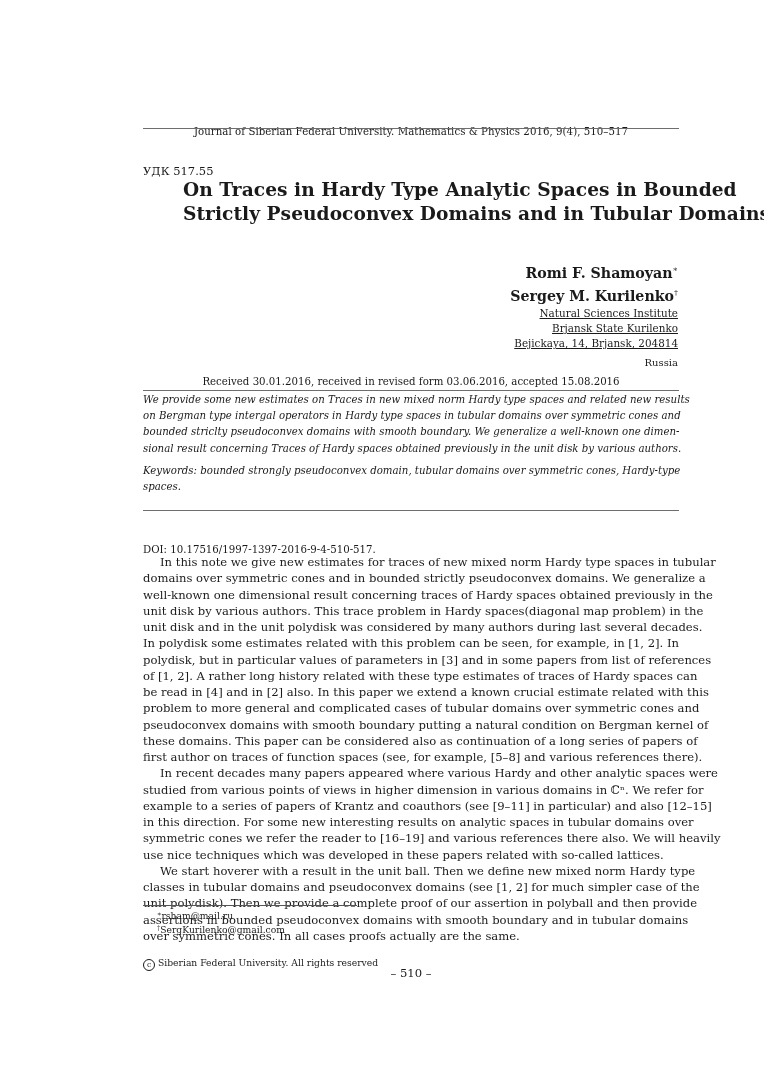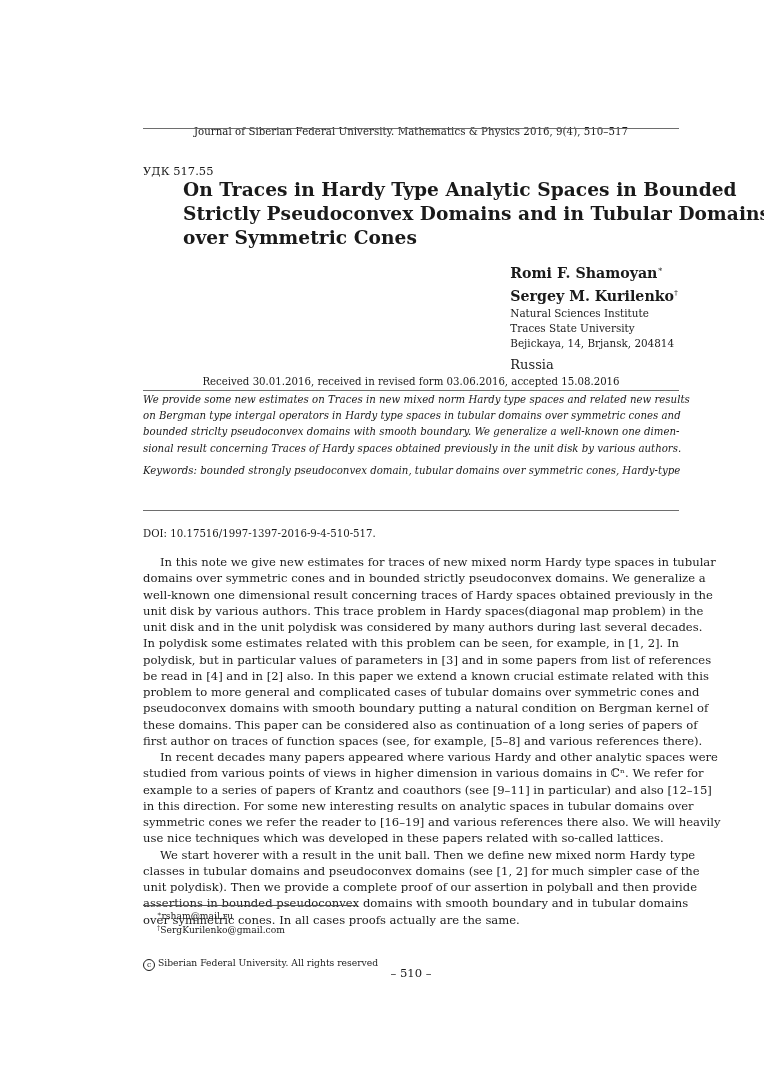"over Symmetric Cones" div { html: <div>over Symmetric Cones</div> -> none }
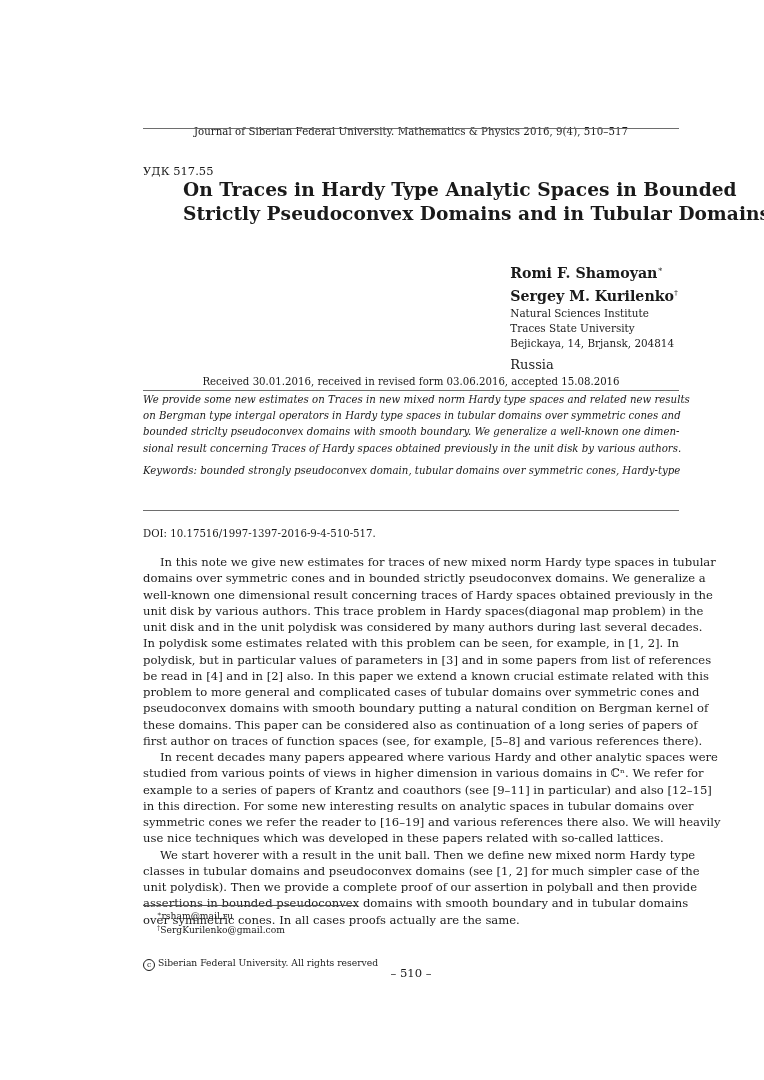"Romi F. Shamoyan∗" .authors { text-align: none -> right }
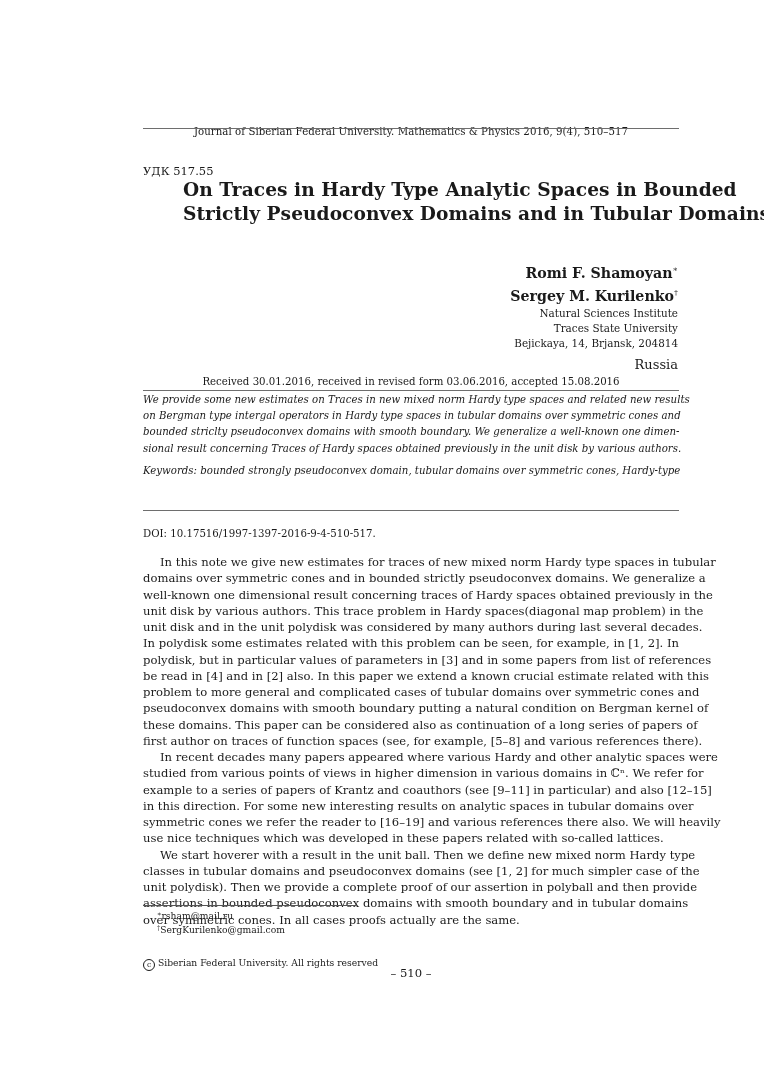"Natural Sciences Institute" .affil { text-decoration: none -> underline }
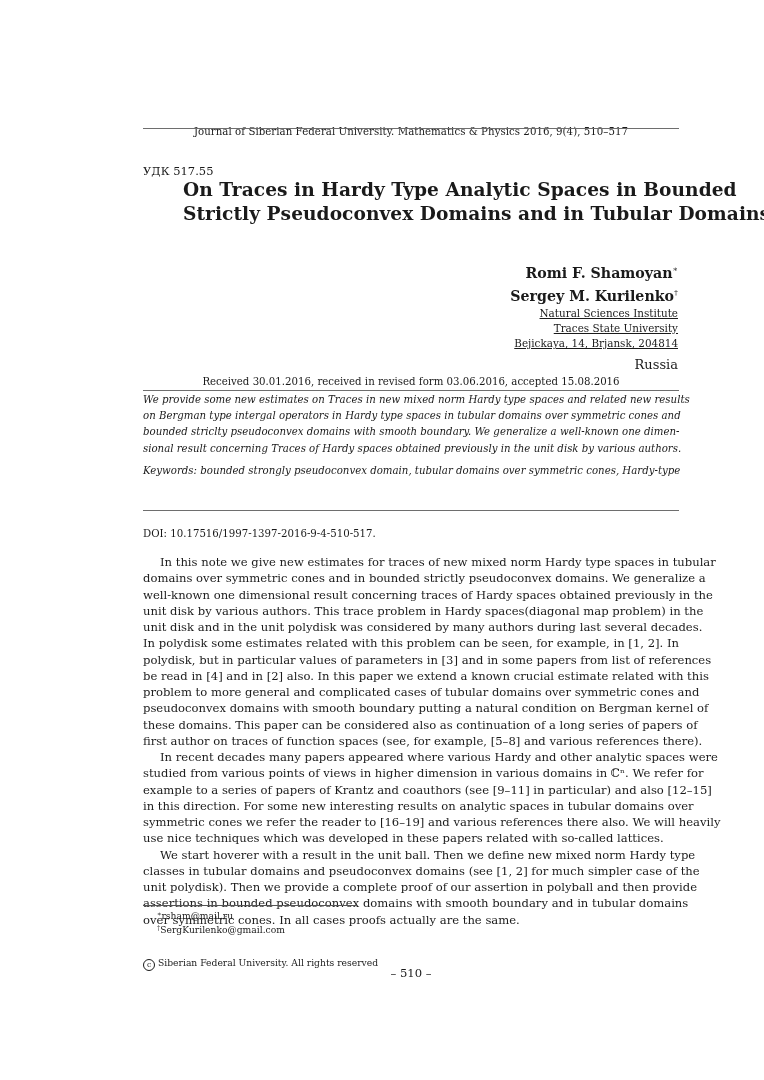"Traces State University" div.affil { text: Traces State University -> Brjansk State Kurilenko }
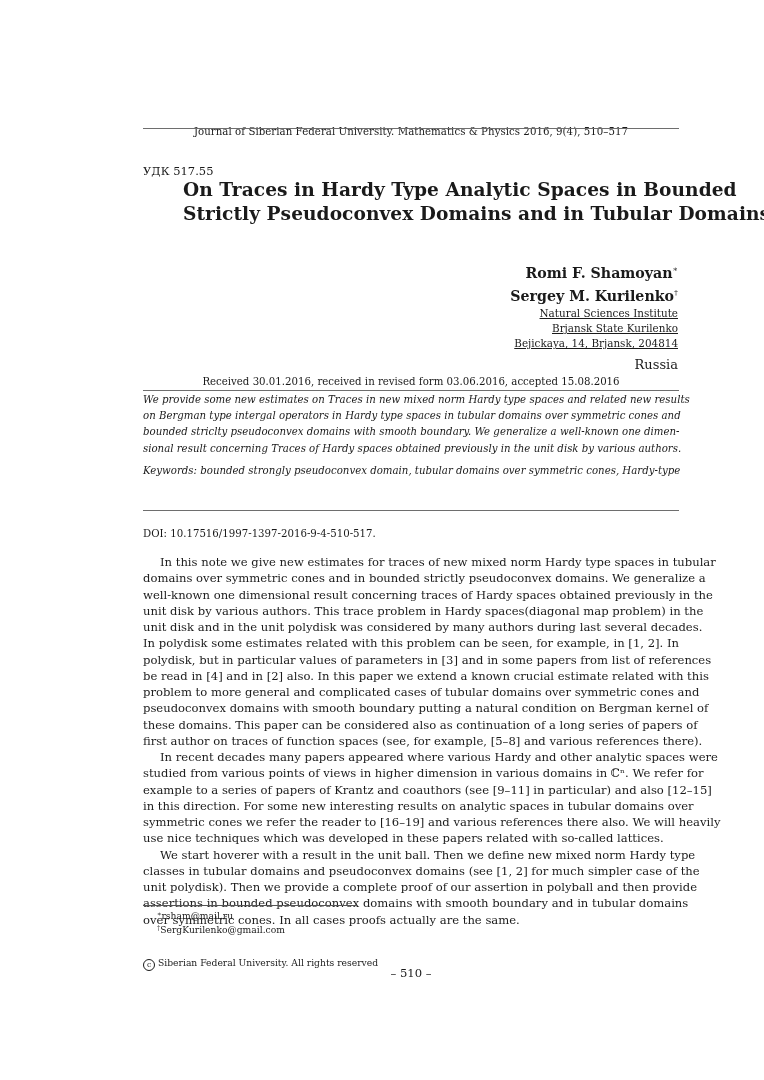"Russia" .country { font-size: 13px -> 10px }
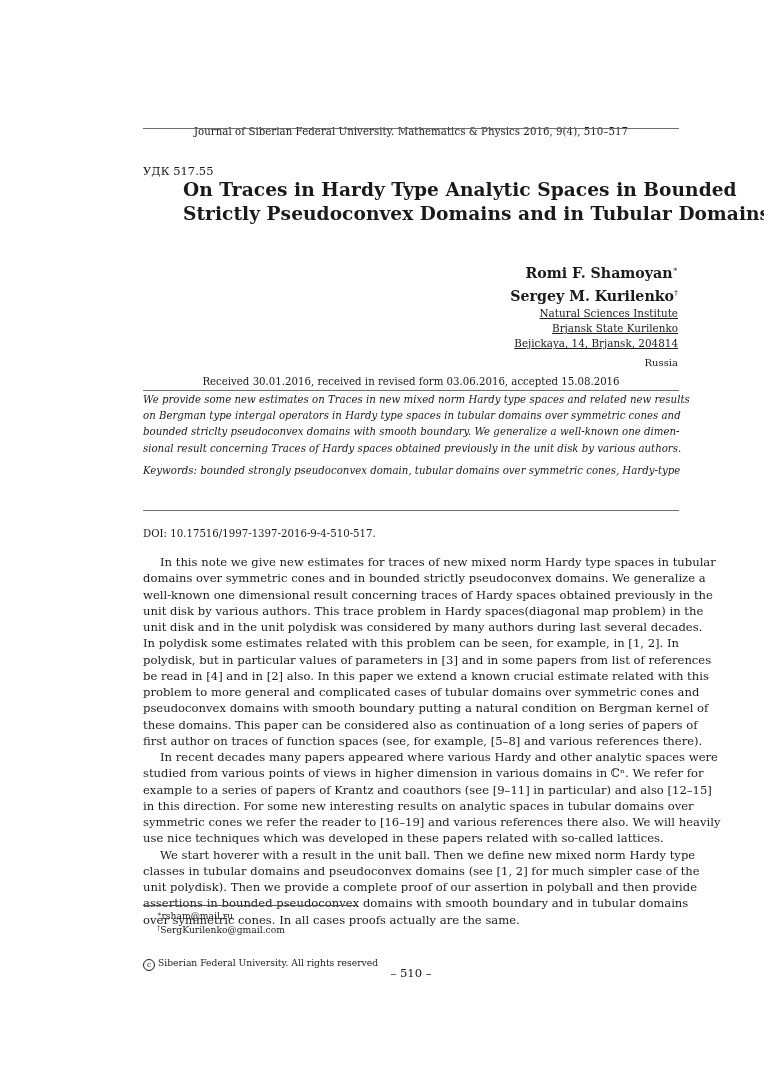"spaces." span.line { html: none -> <span>spaces.</span> }
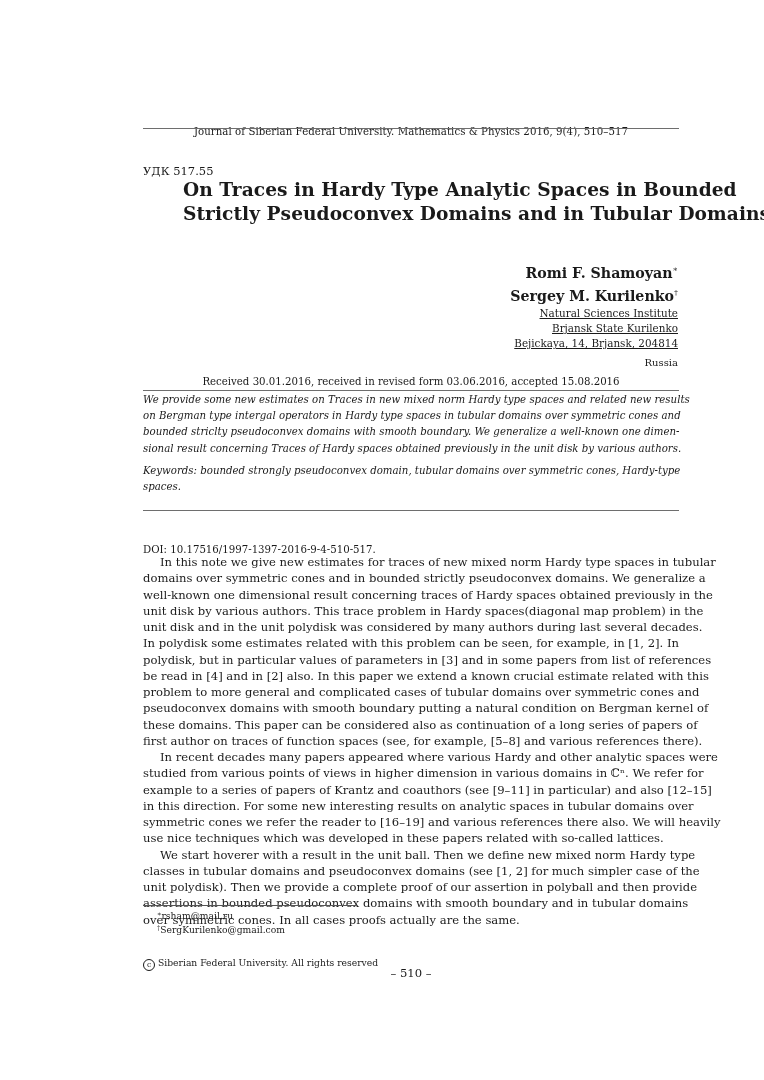"of [1, 2]. A rather" span.line { html: none -> <span>of [1, 2]. A rather long history related with these type estimates of traces of Hardy spaces can</span> }
